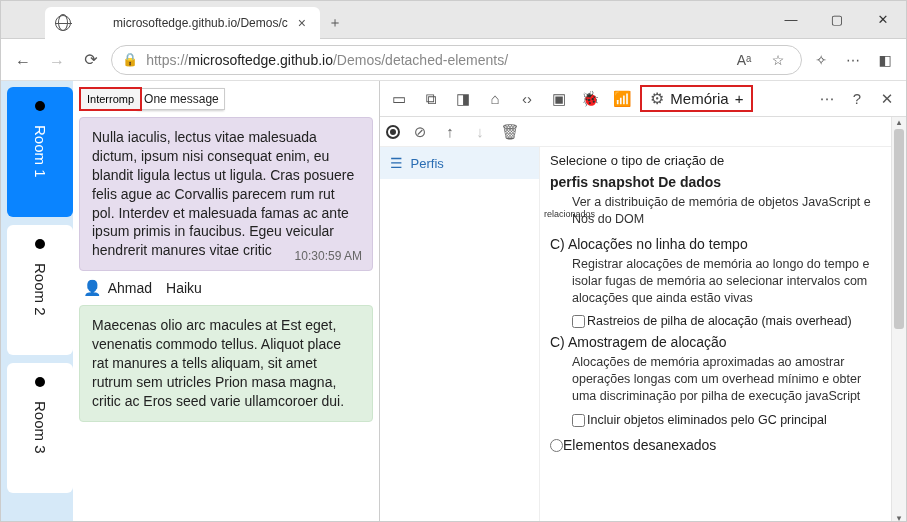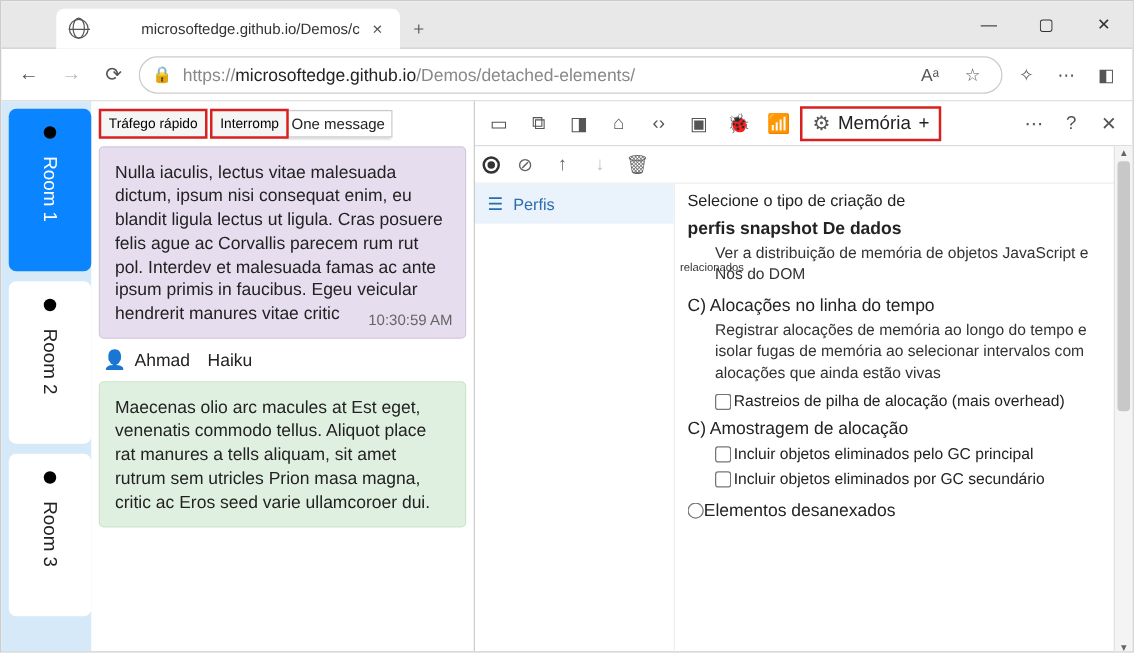"Tráfego rápido" button.btn { html: <button>Tráfego rápido</button> -> none }
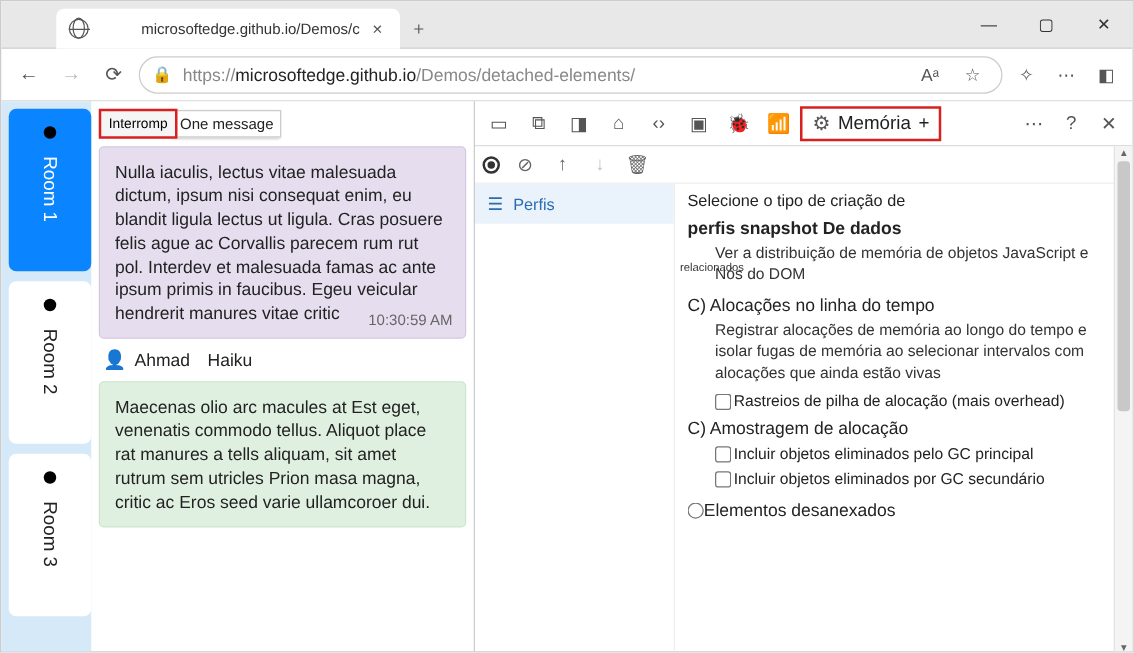"Alocações de memória aproximadas ao" div.indent { html: none -> <div>Alocações de memória aproximadas ao amostrar operações longas com um overhead mínimo e obter uma discriminação por pilha de execução javaScript</div> }
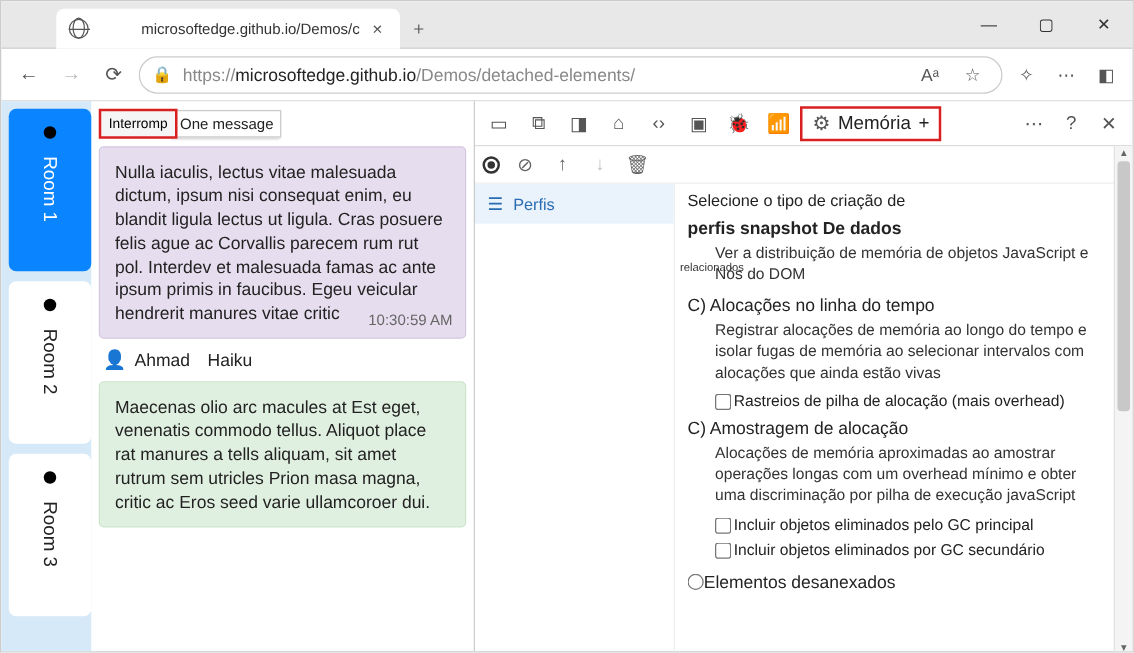"Incluir objetos eliminados por GC" label.chk { html: <label> <input> <span>Incluir objetos eliminados por GC secundário</span> </label> -> none }
